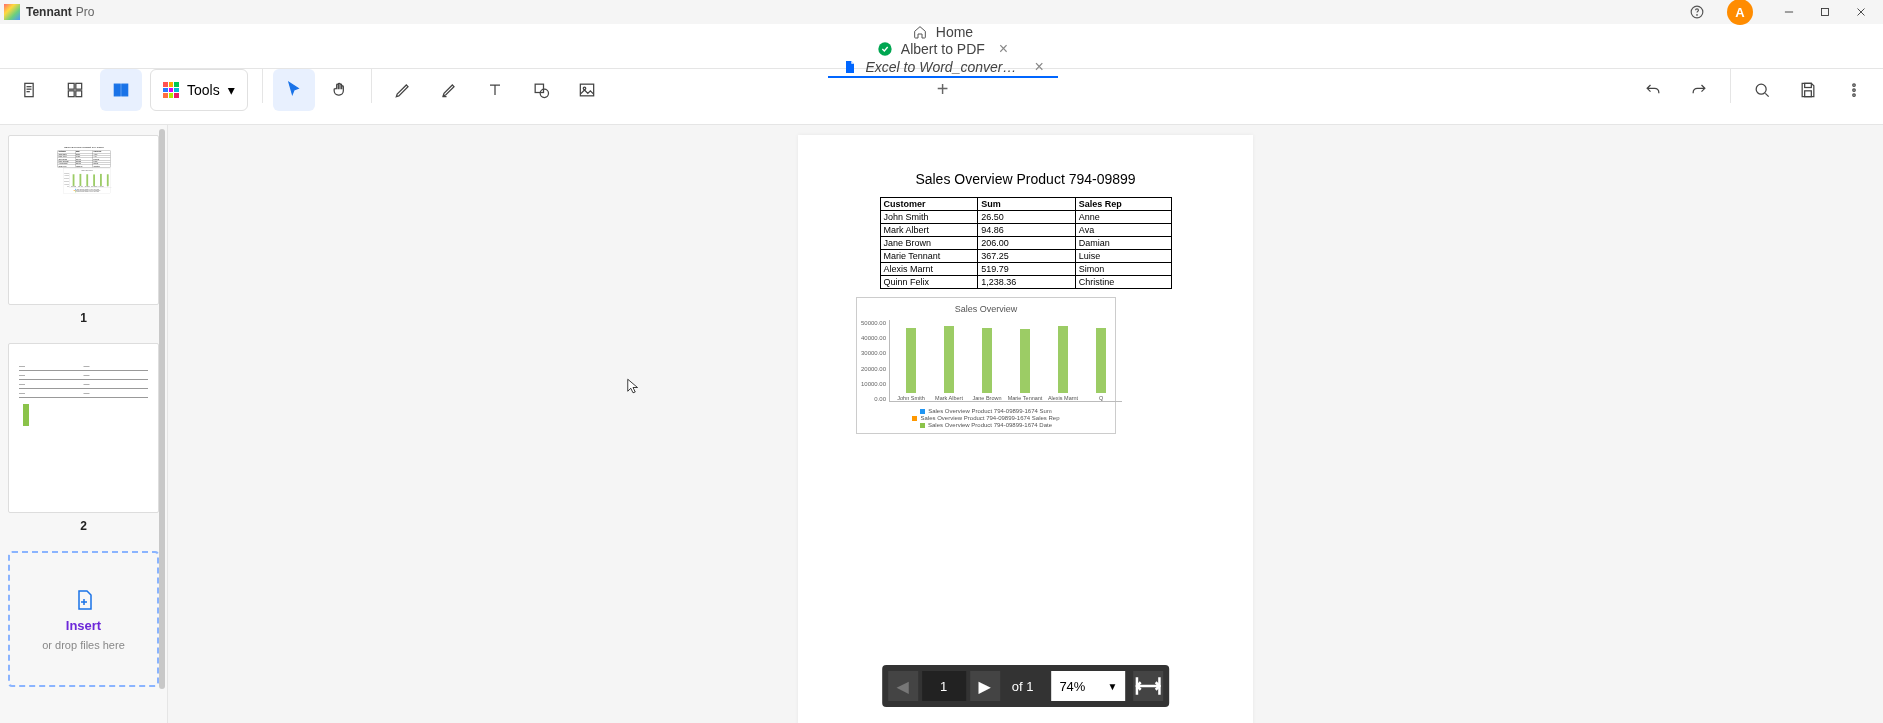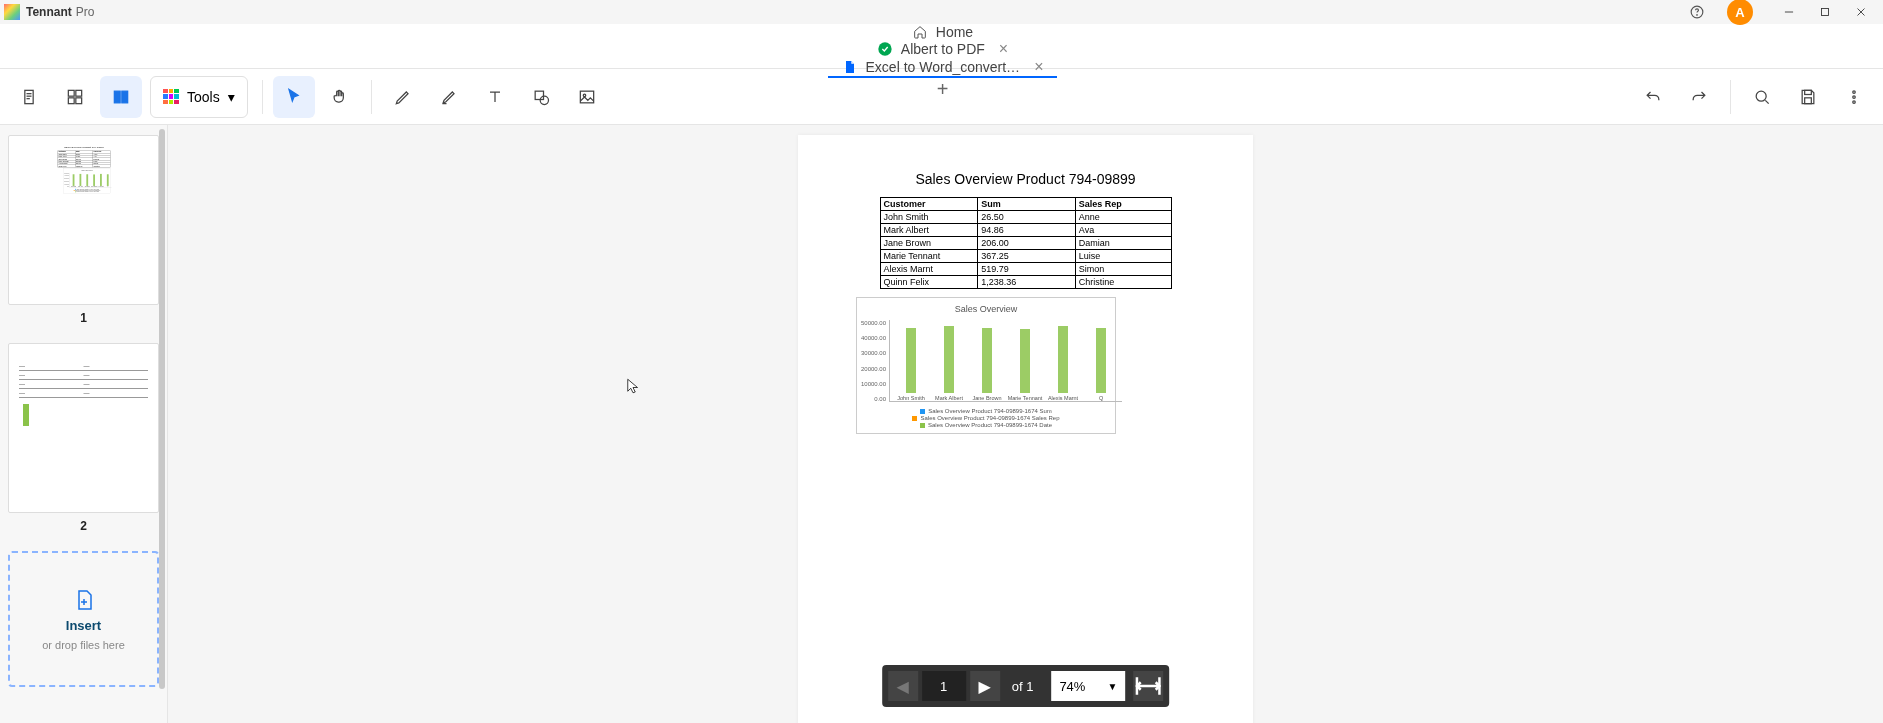"Excel to Word_convert…" .tab.active { font-style: none -> italic }
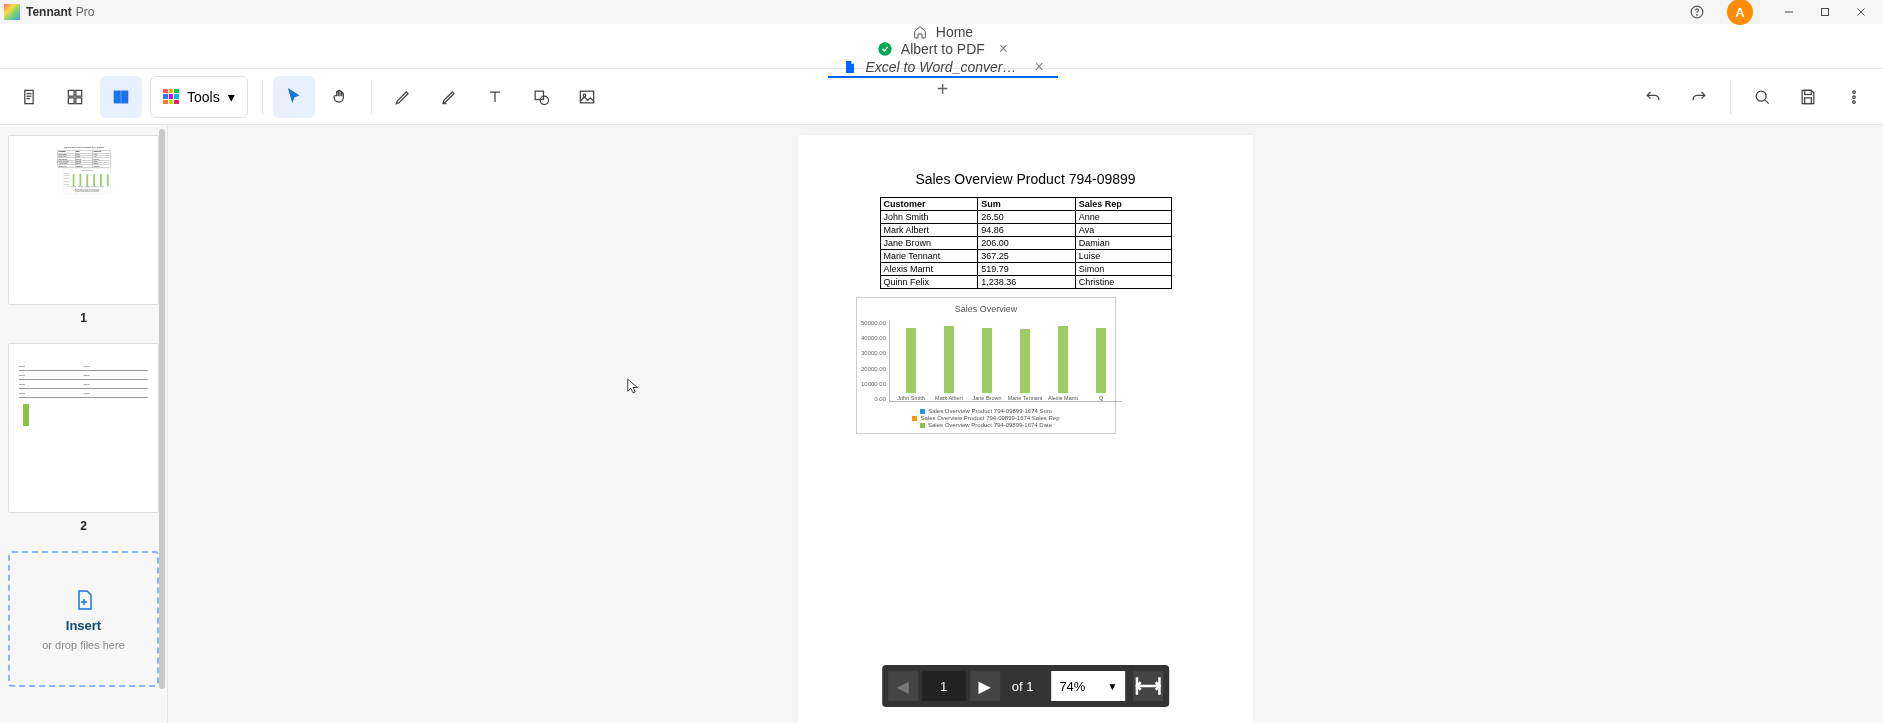"Tools" .toolbar { align-items: center -> flex-start }
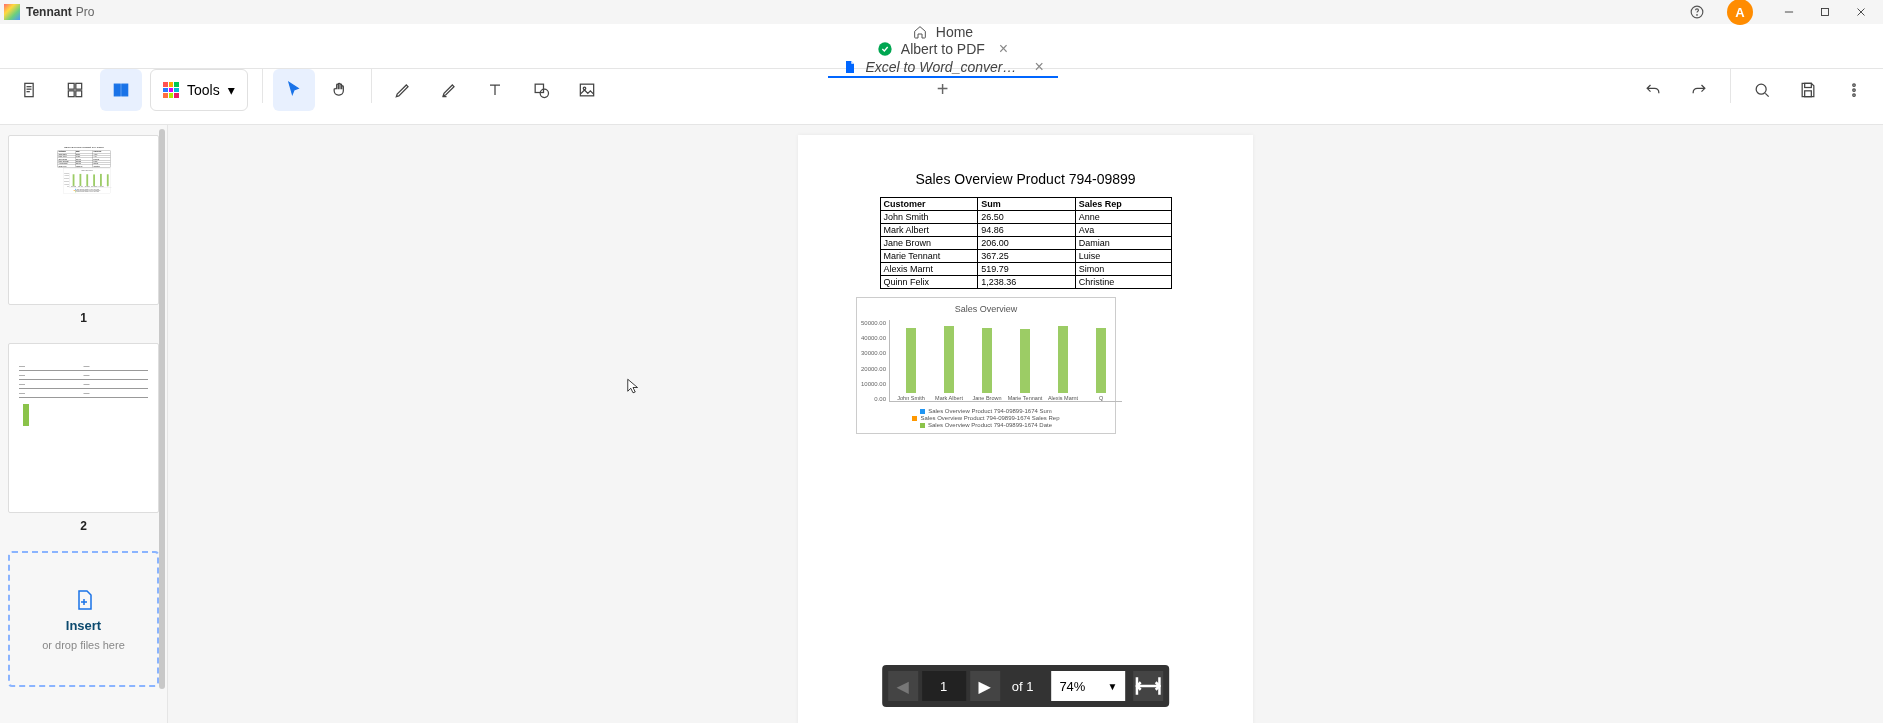"Insert" .insert-box .insert-label { color: #0c4a6e -> #6d28d9 }
